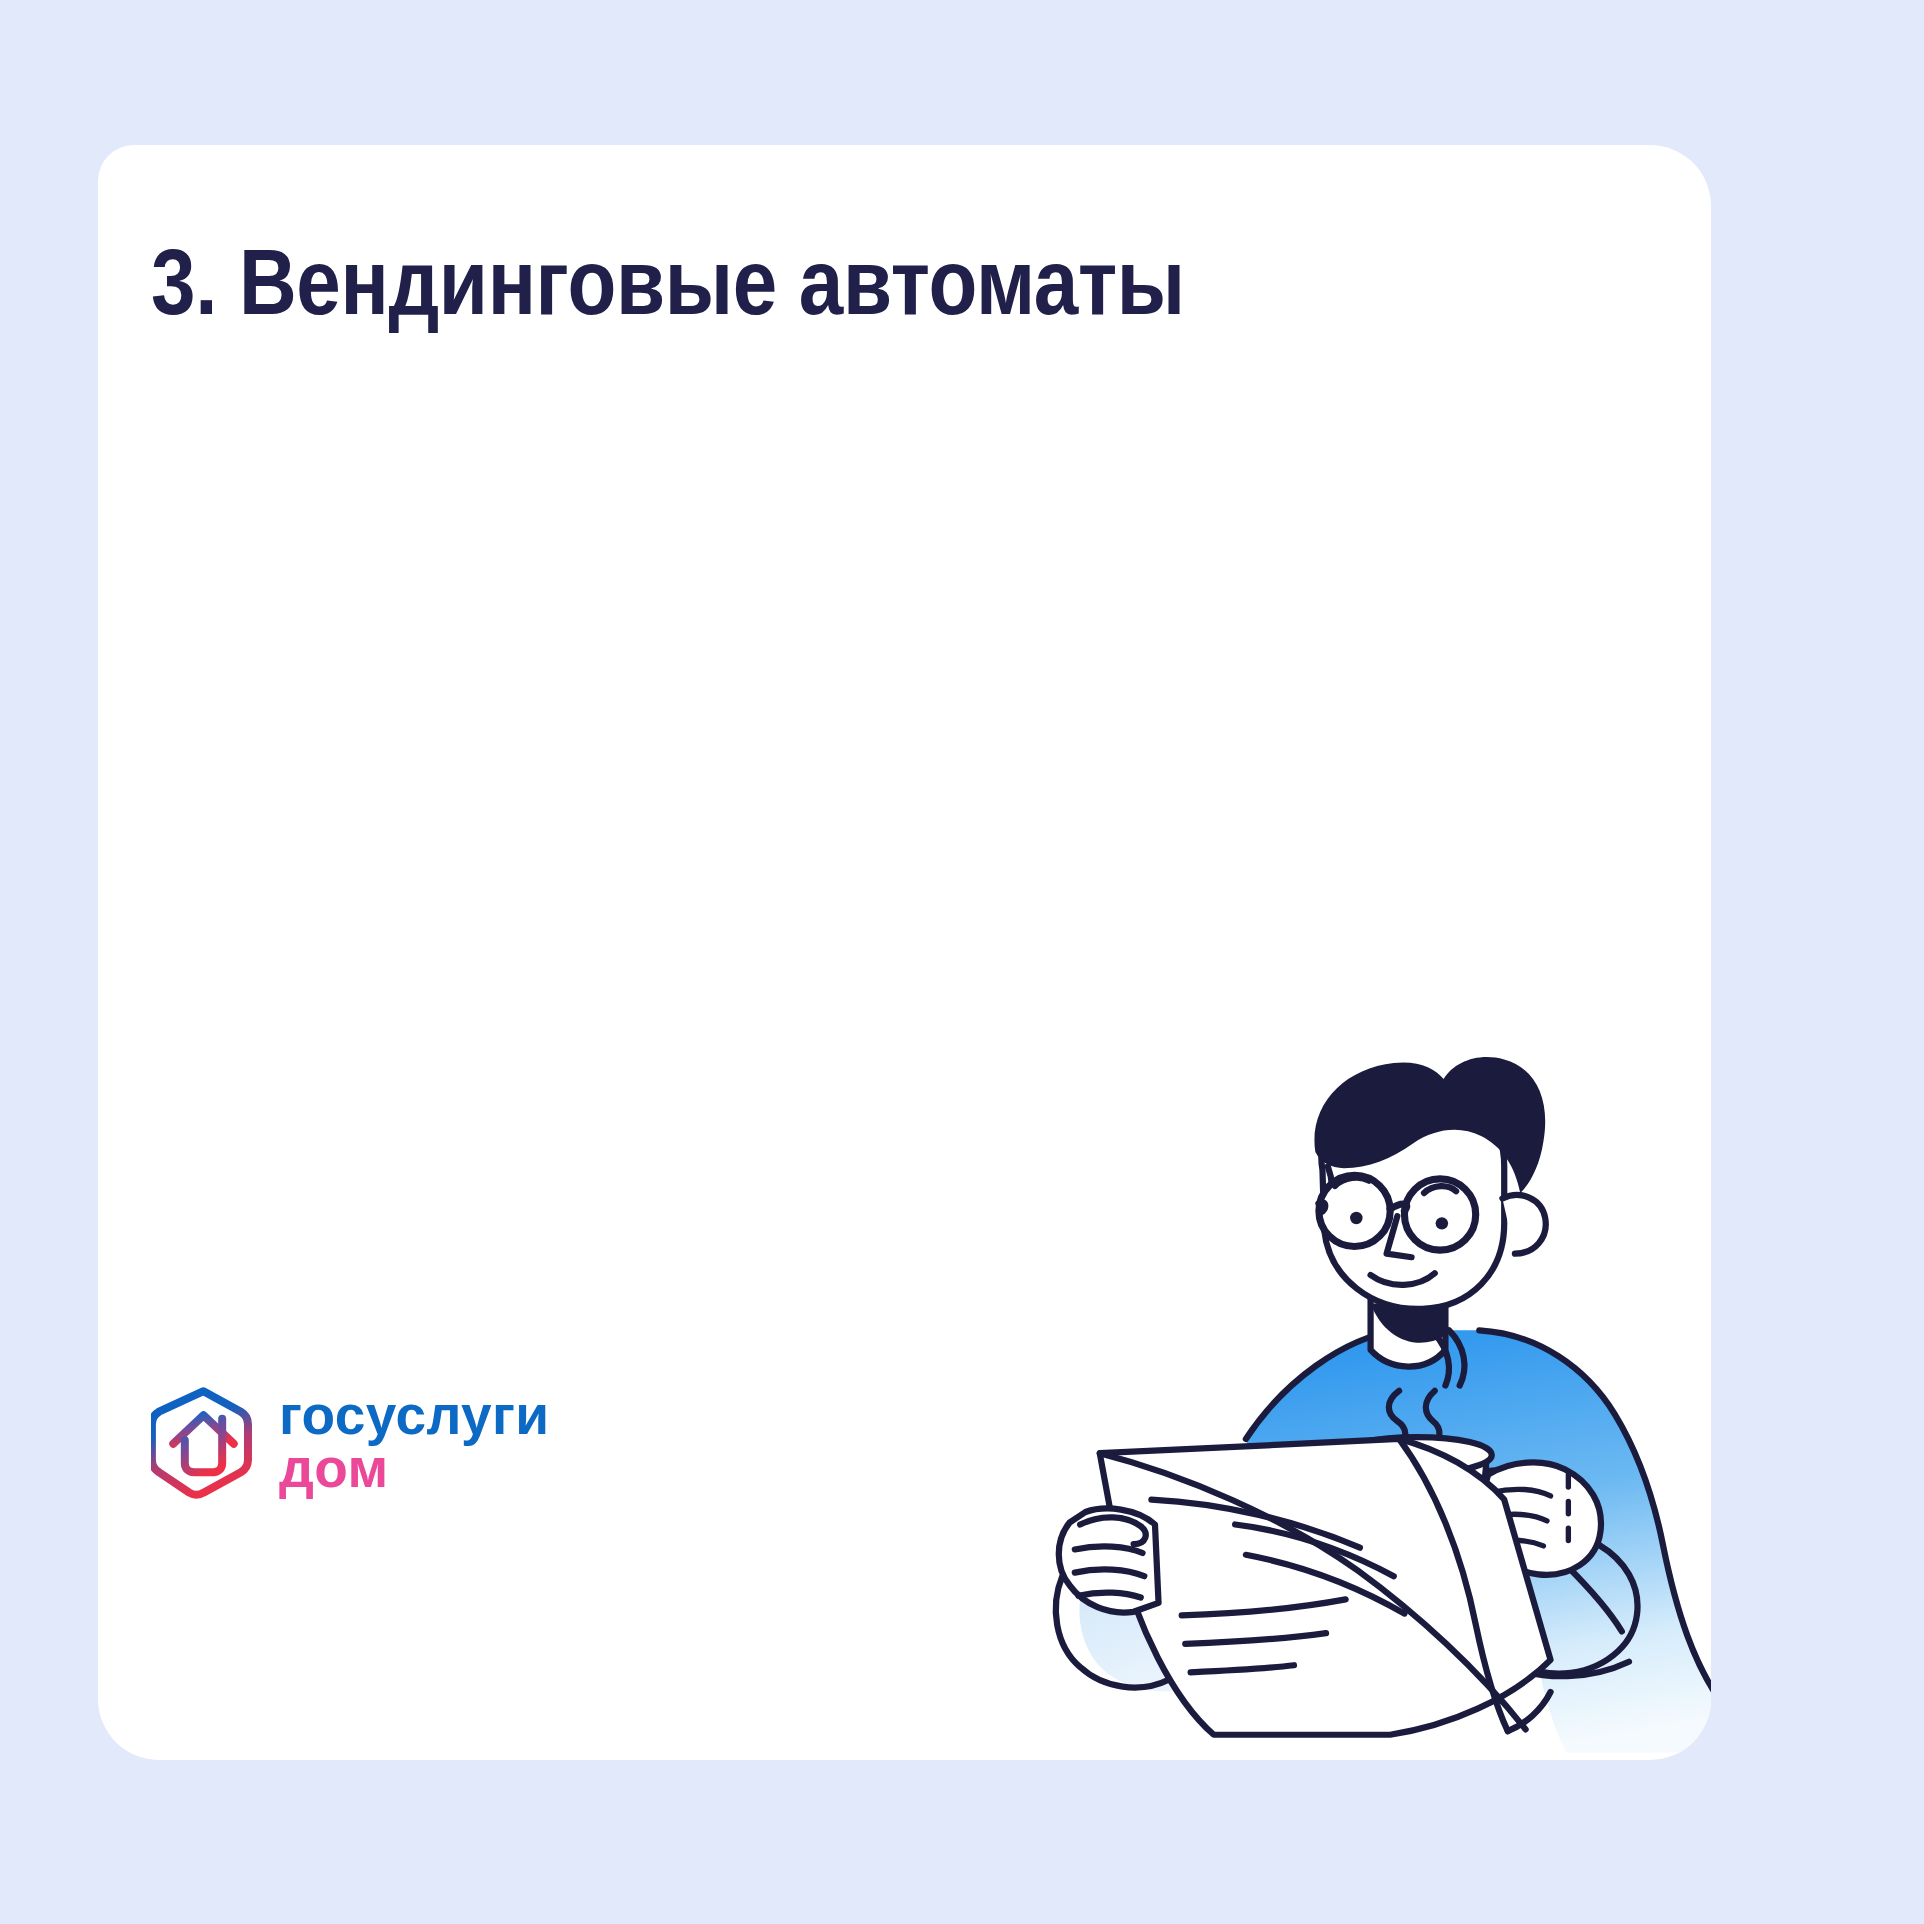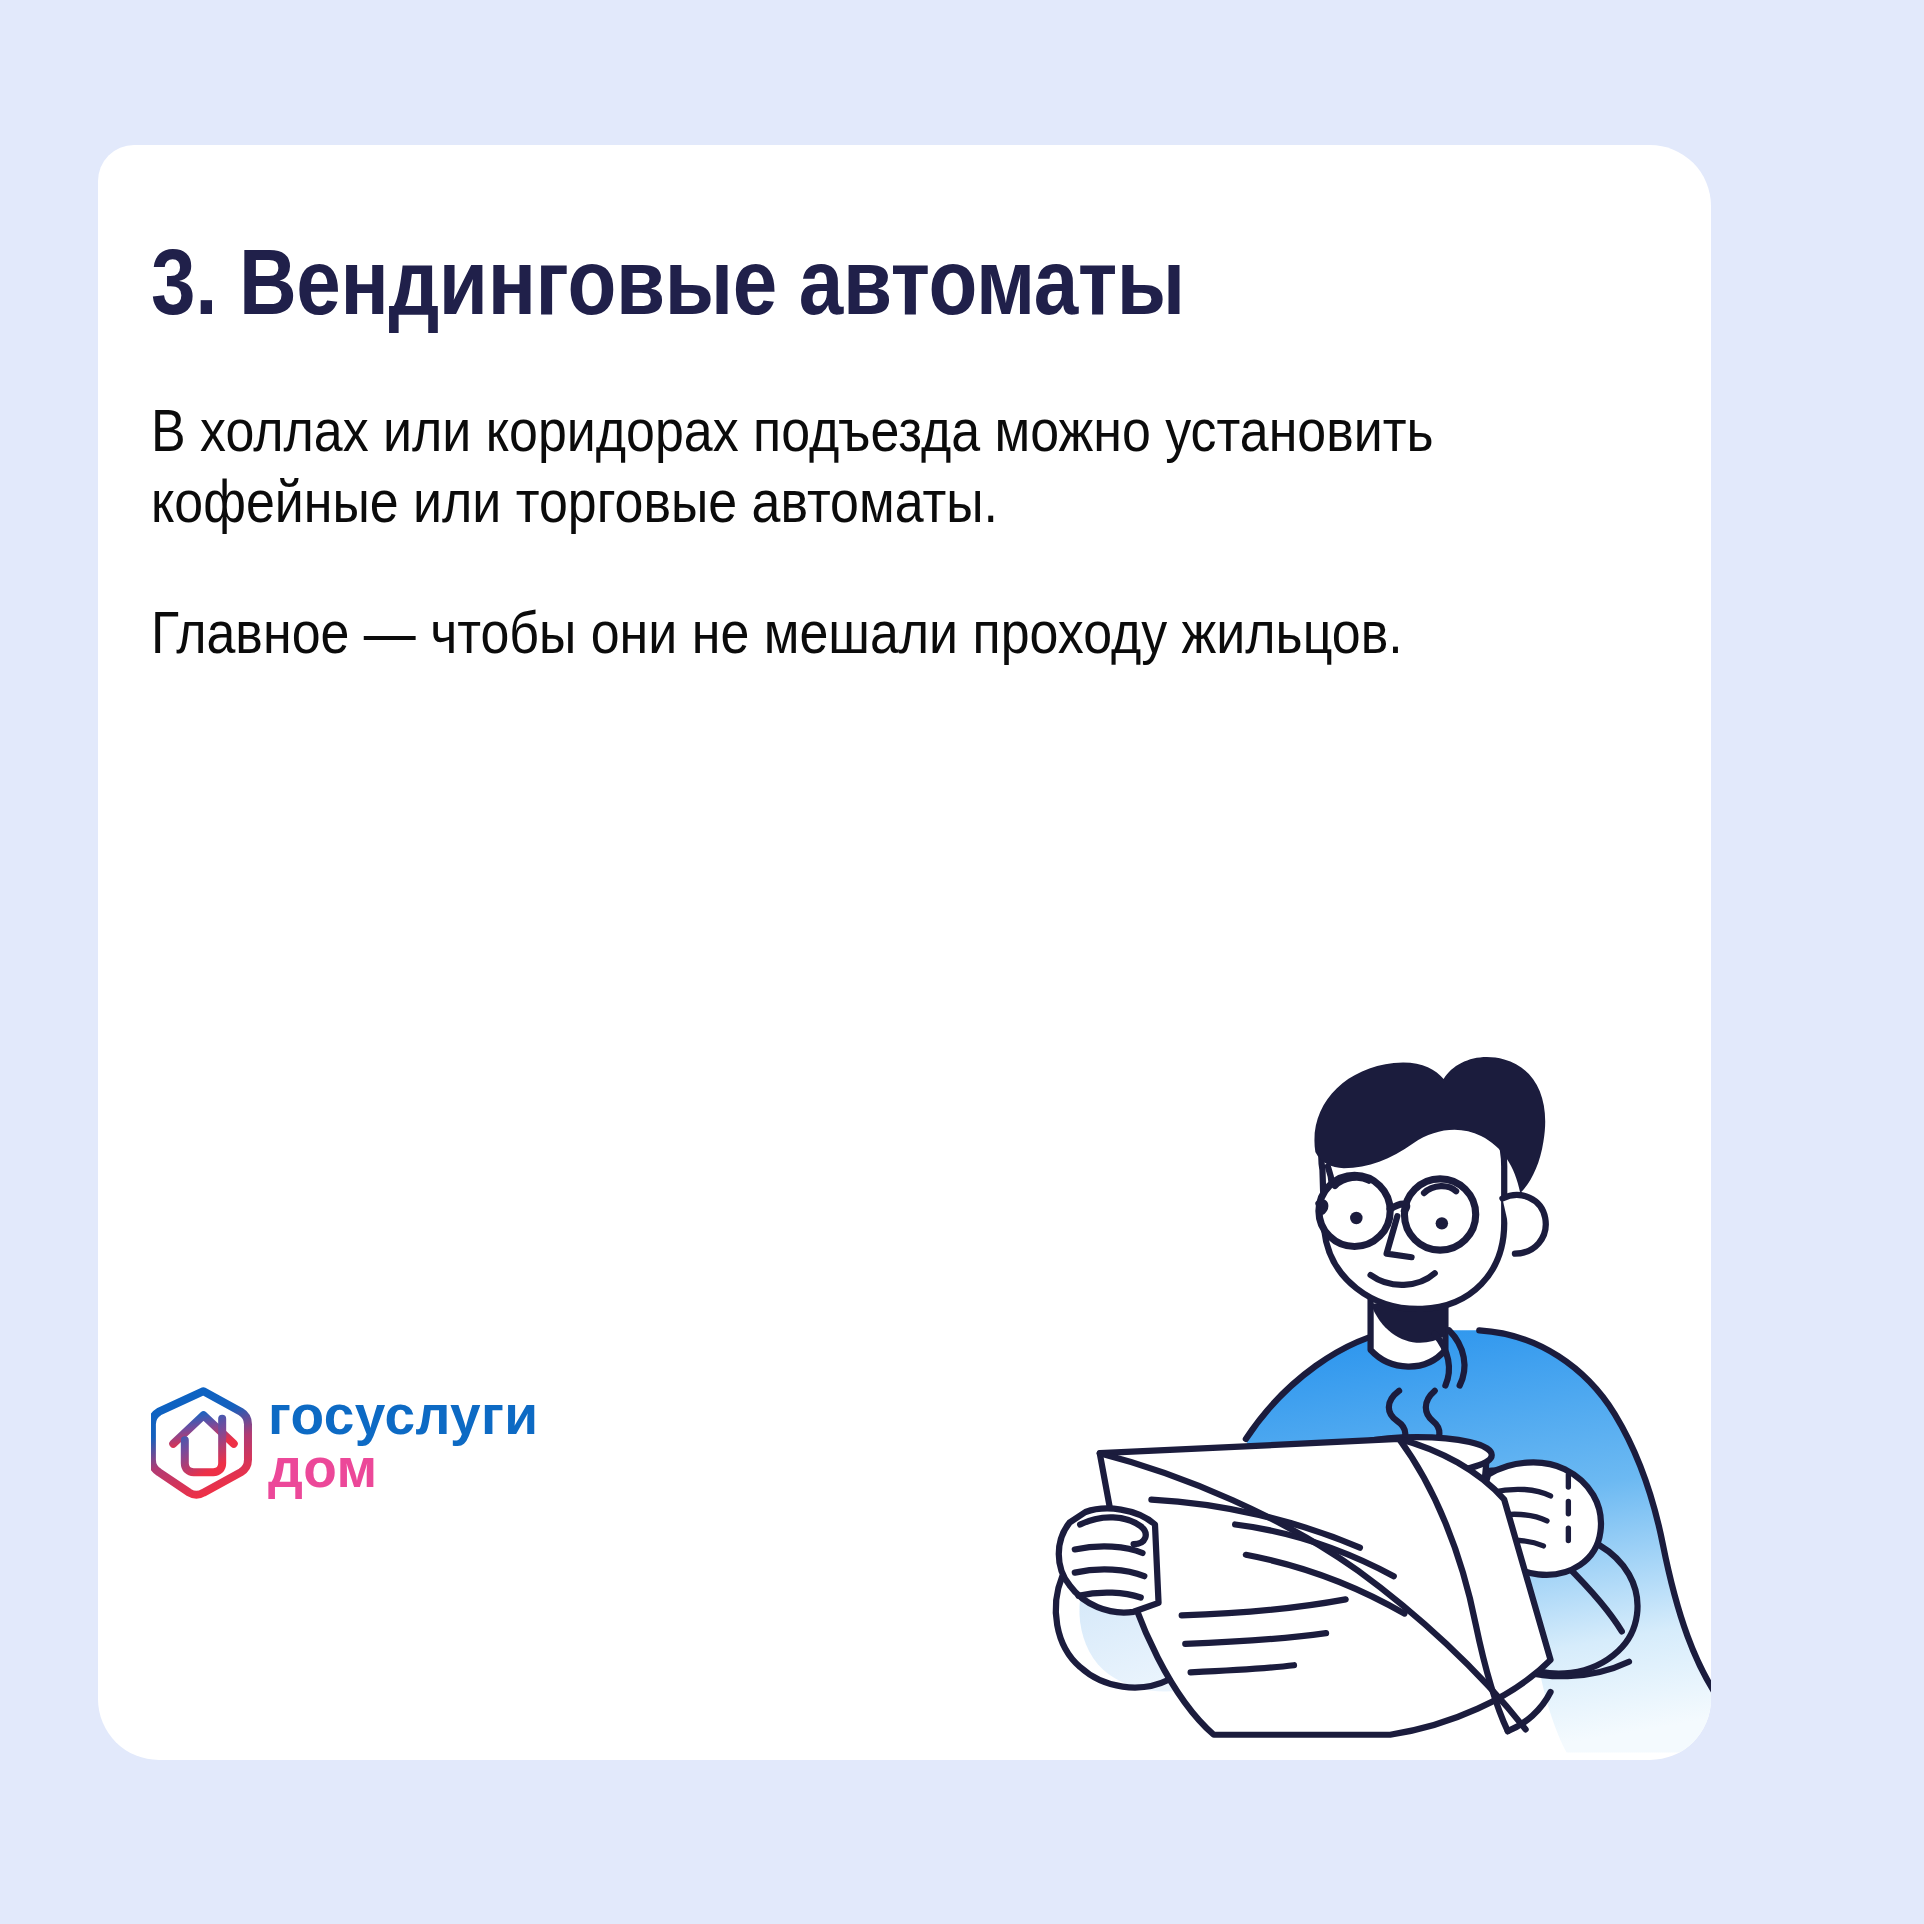"В холлах или коридорах подъезда" div.body-block { html: <div> <p>В холлах или коридорах подъезда можно установить кофейные или торговые автоматы.</p> <p>Главное — чтобы они не мешали проходу жильцов.</p> </div> -> none }
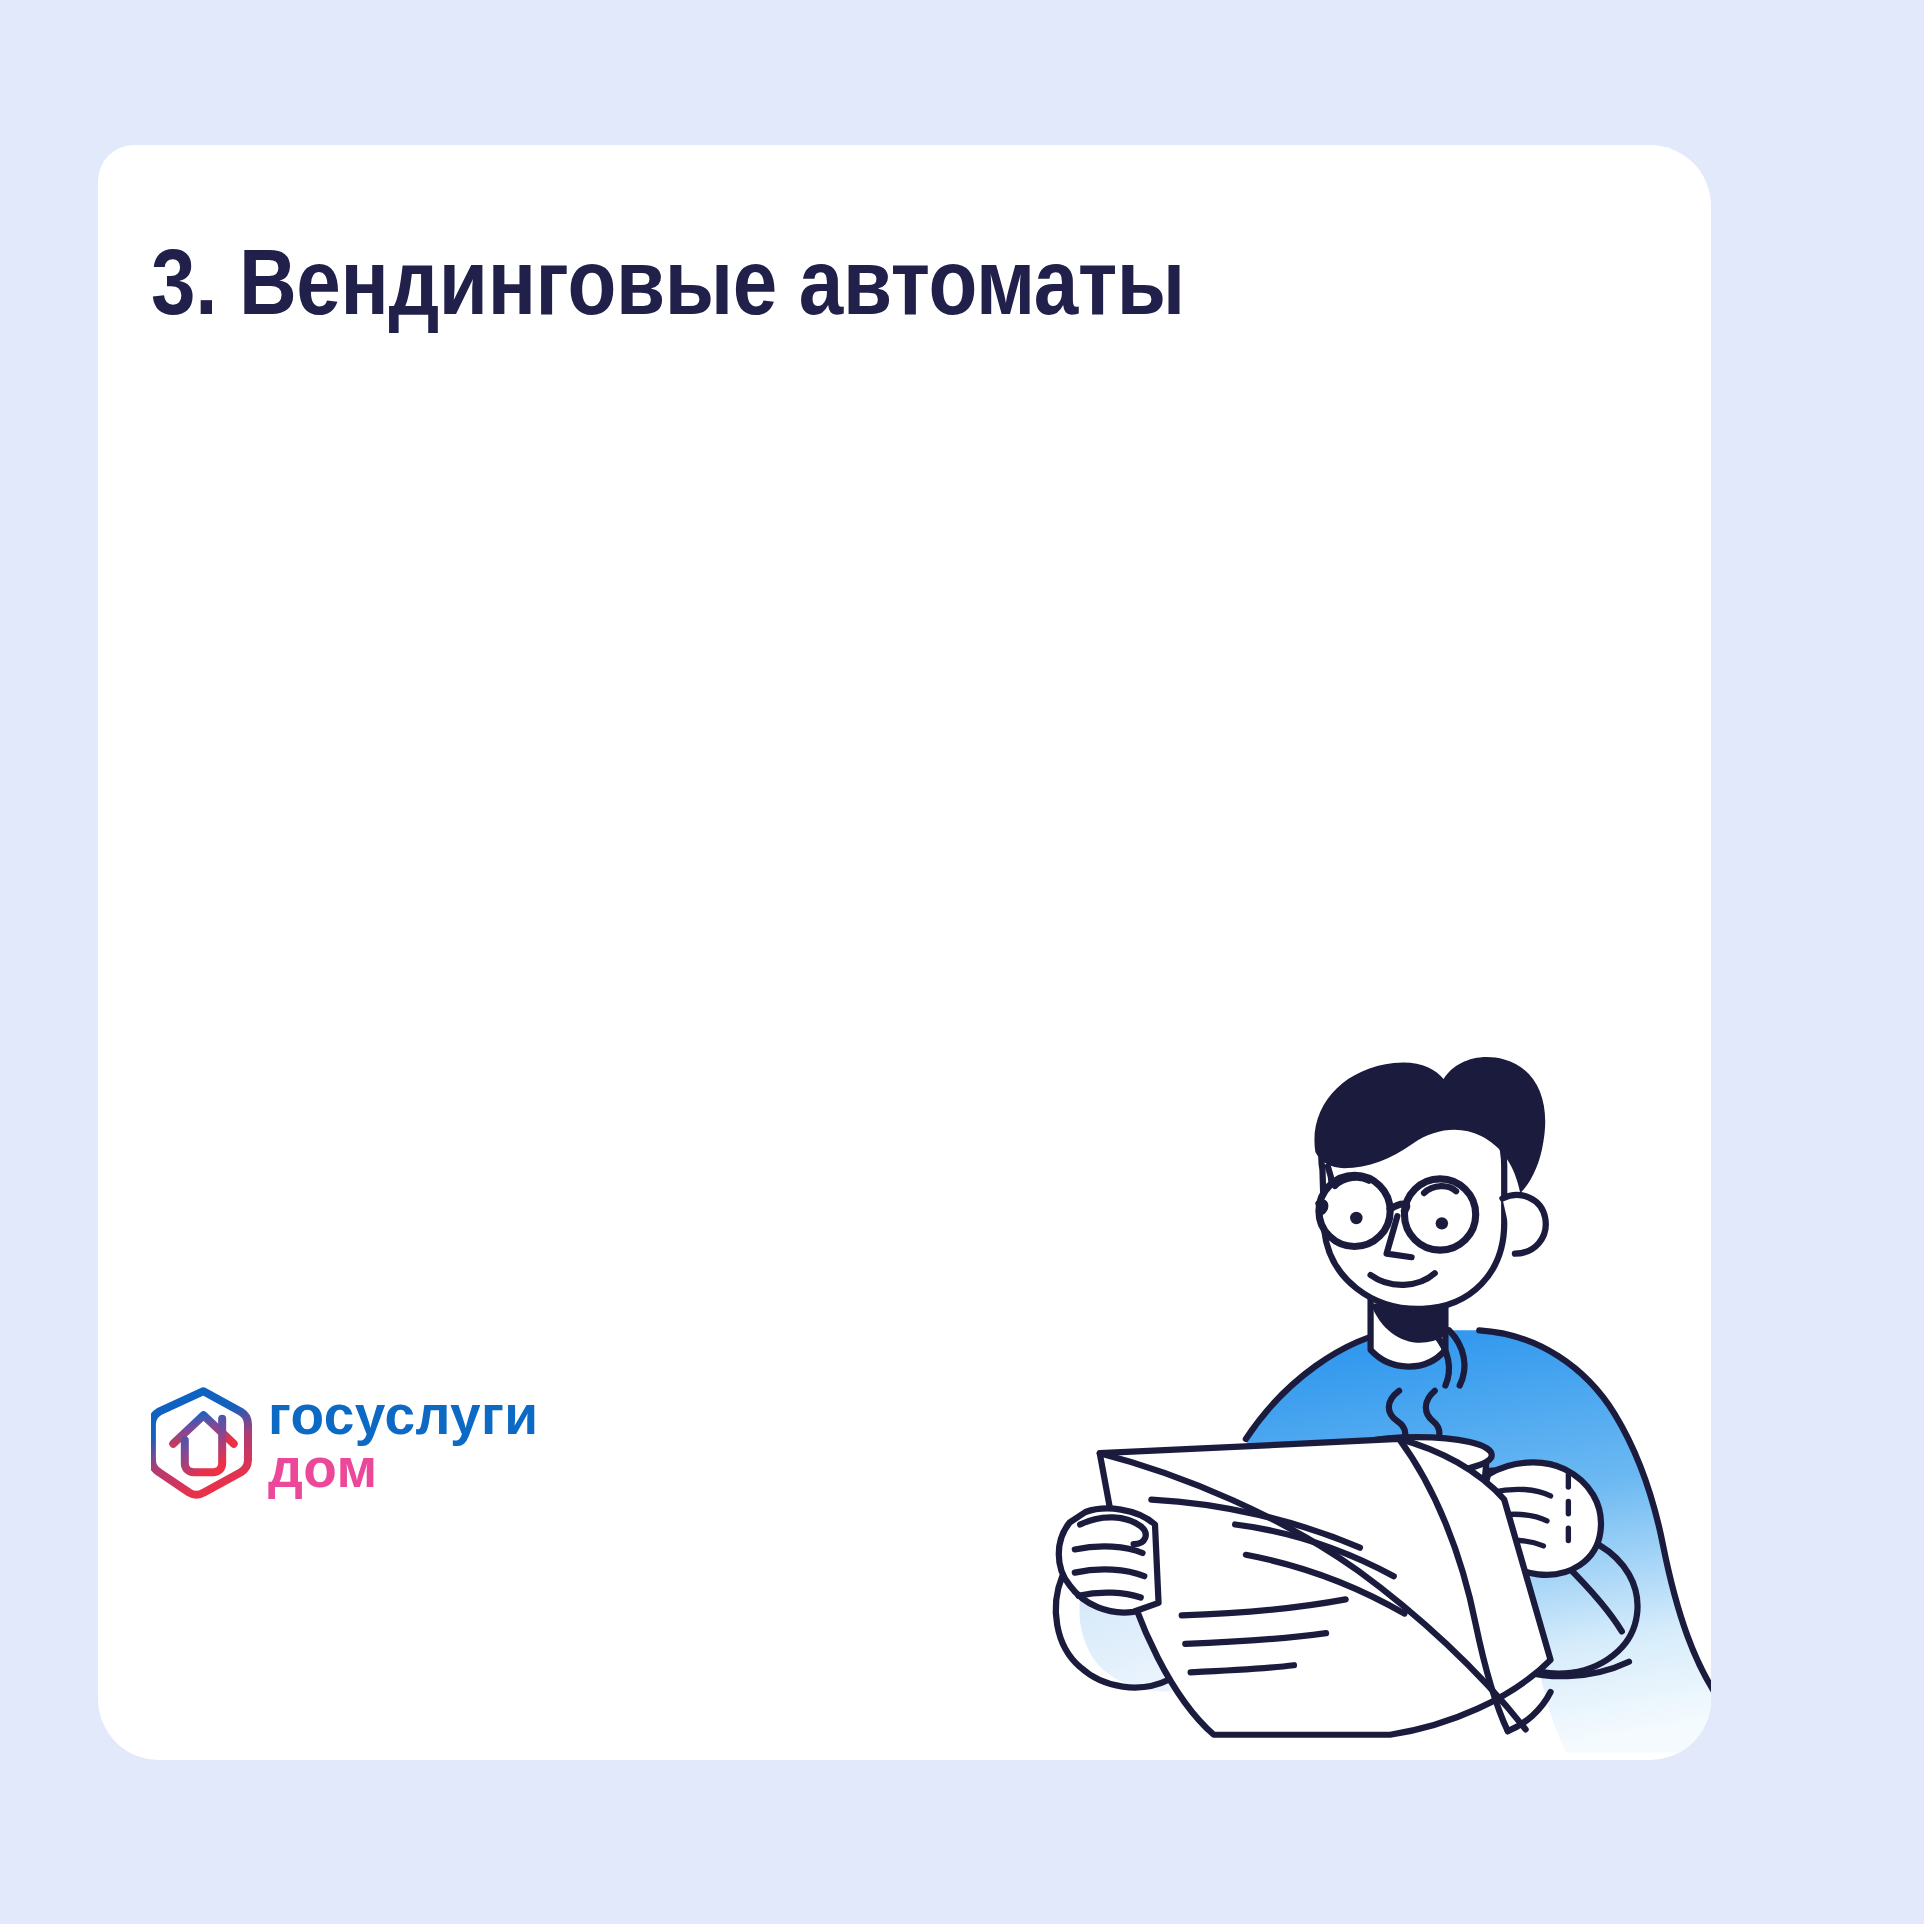"госуслуги" .logo { gap: 12px -> 23px }
